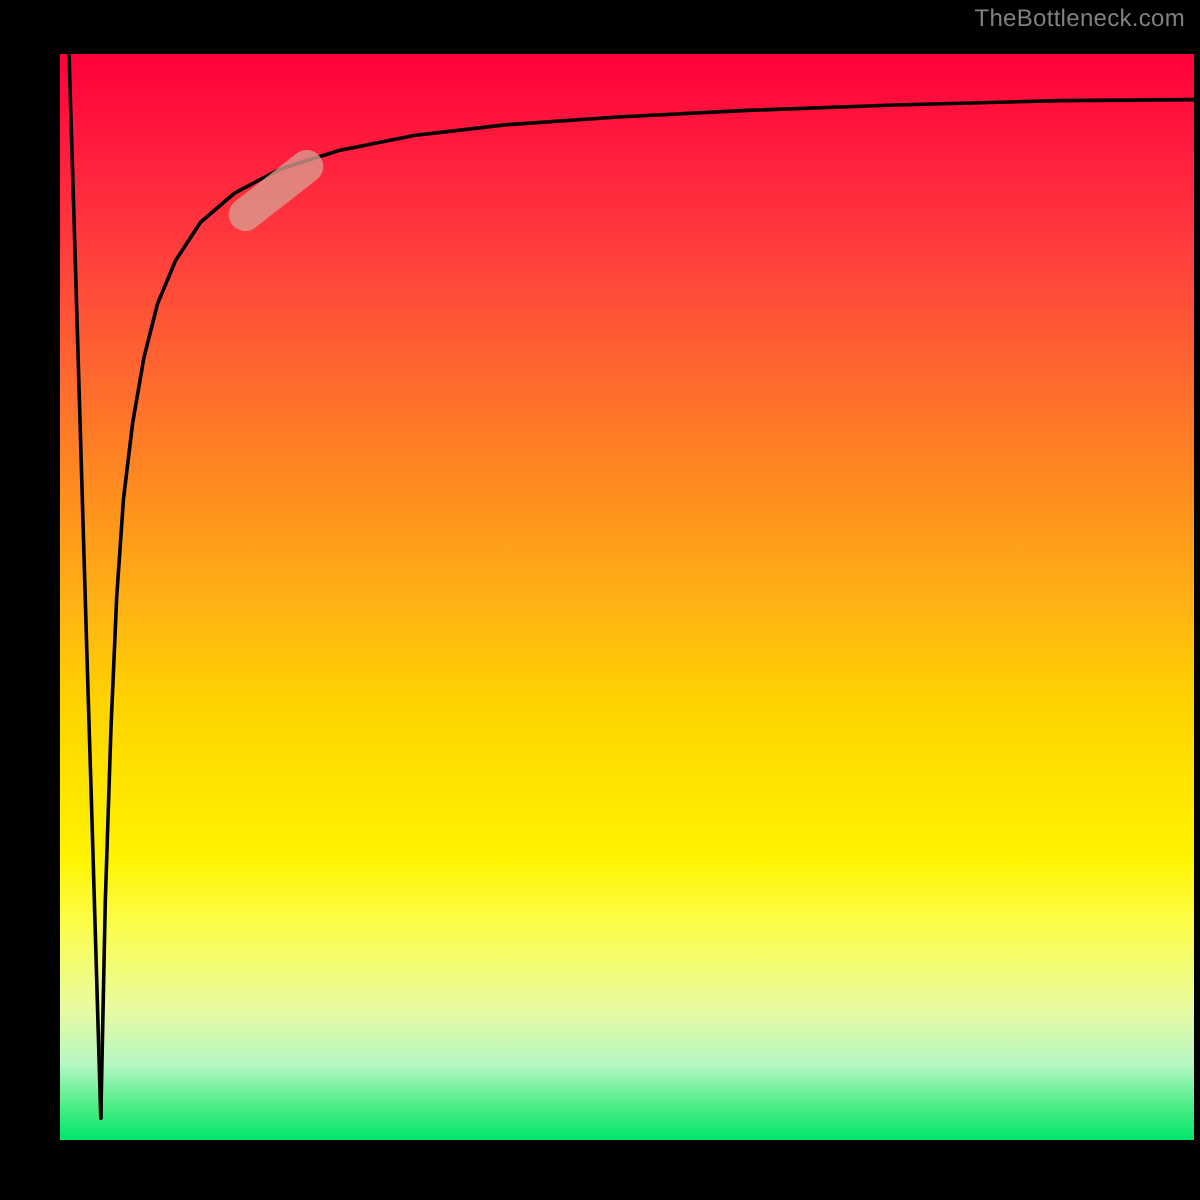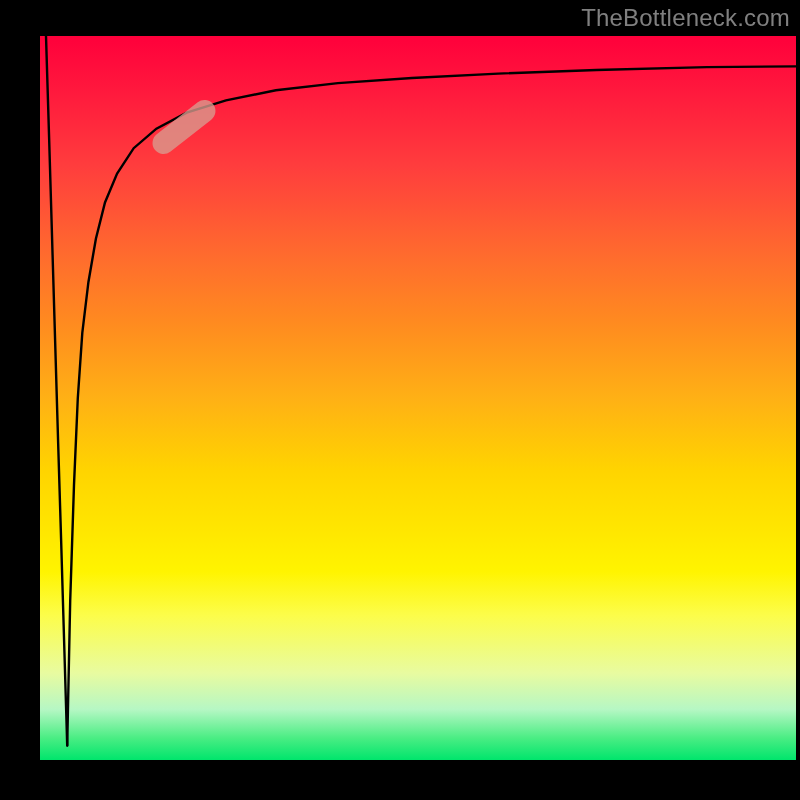"TheBottleneck.com" .watermark { font-size: 24px -> 16px }
